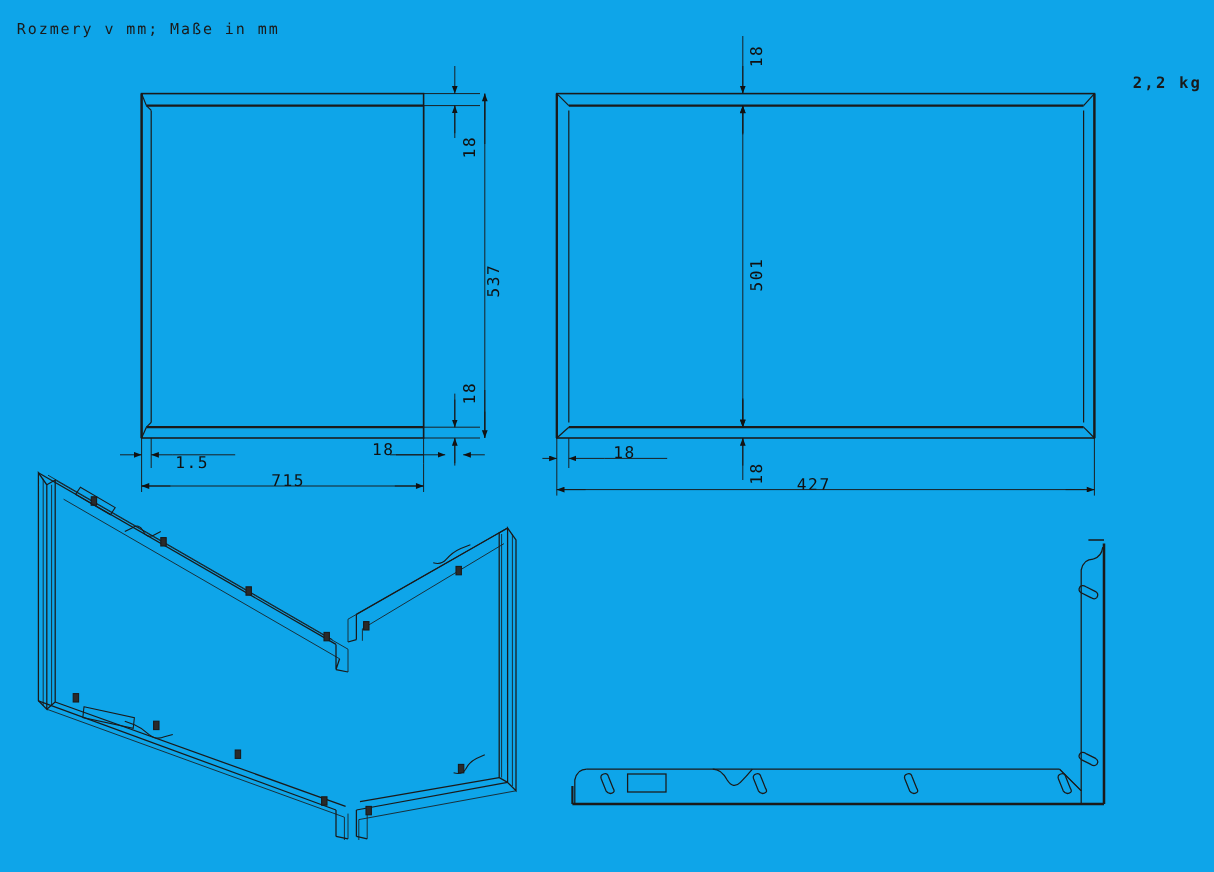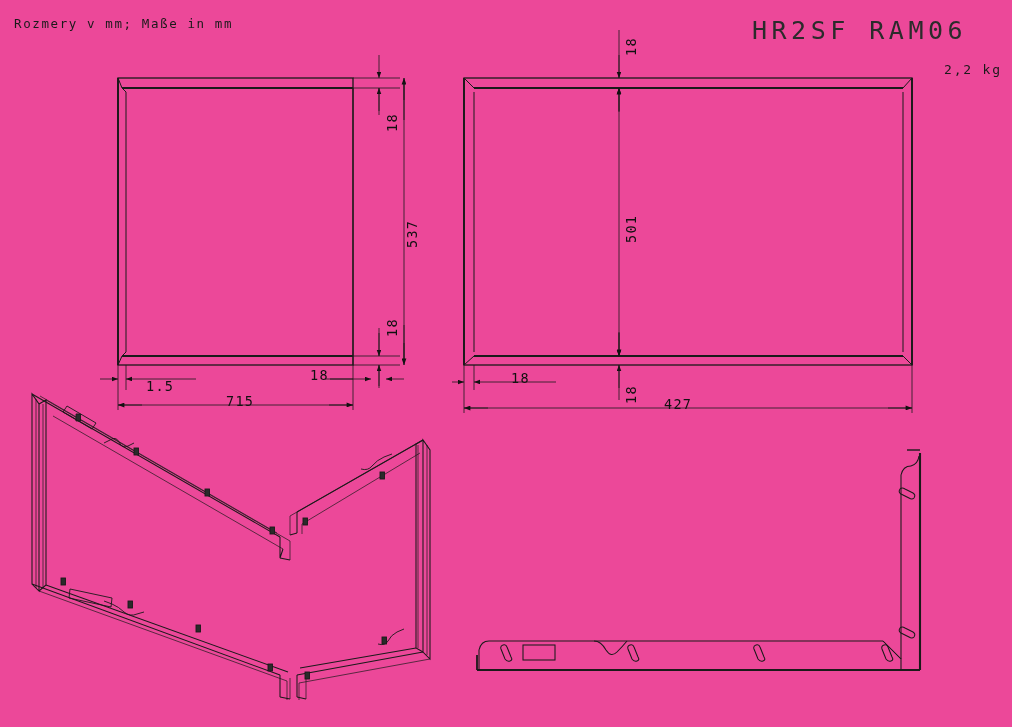"Rozmery v mm; Maße in" #sheet { background: #ec4899 -> #0ea5e9 }
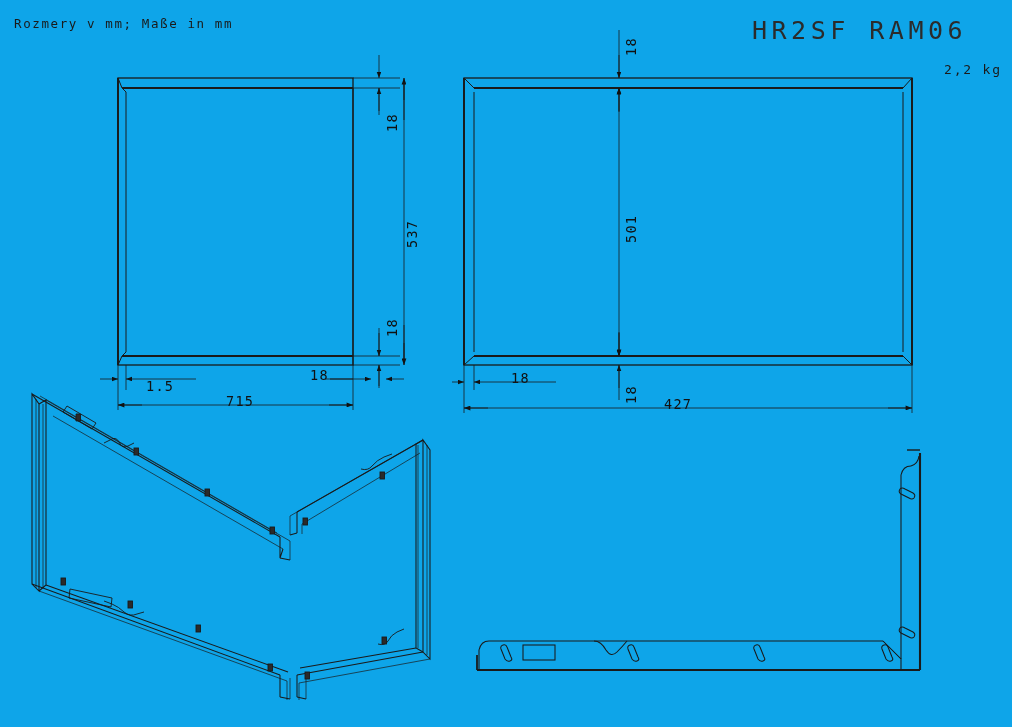"HR2SF RAM06" div.txt { html: <div>HR2SF RAM06</div> -> none }
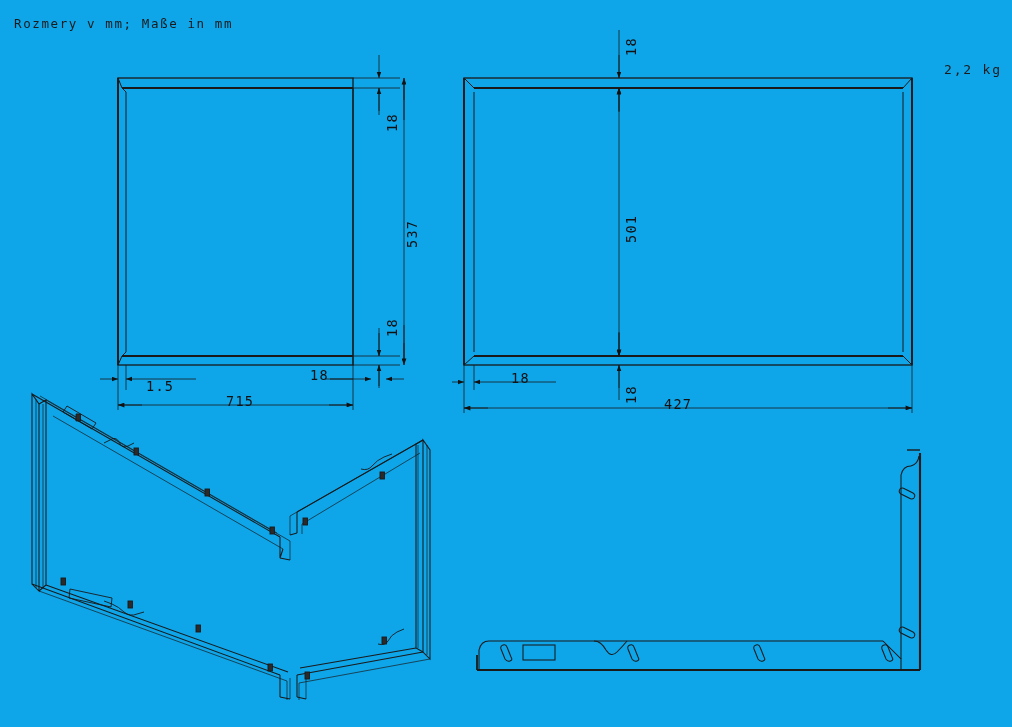"2,2 kg" #weight { font-weight: none -> bold }
